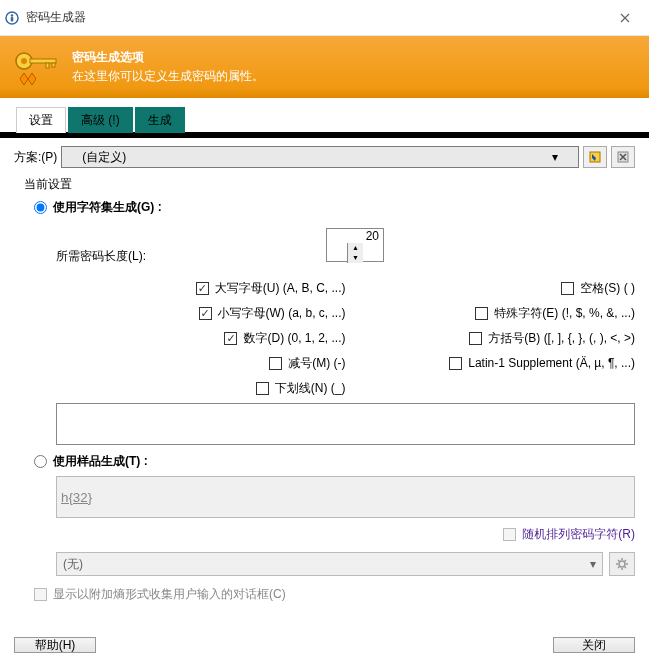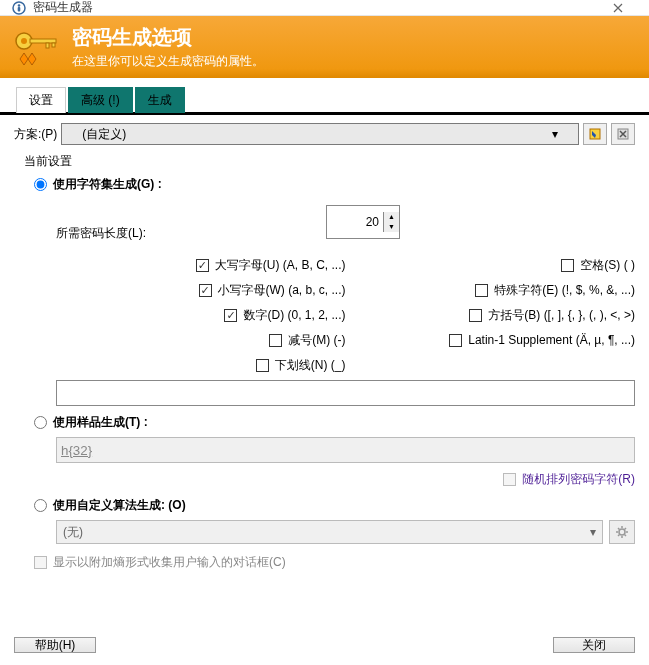"密码生成器" .titlebar { height: 16px -> 36px; padding: 0 11px -> 0 4px }
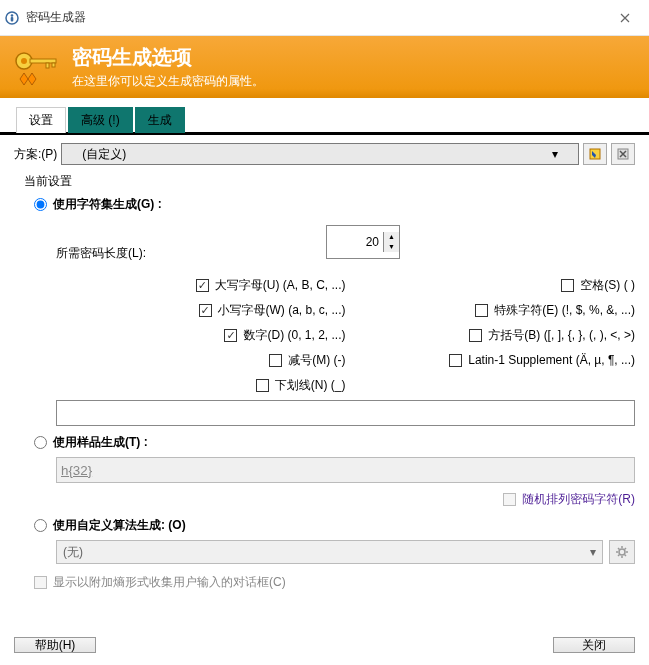"密码生成选项" .banner-text .heading { font-size: 20px -> 12px }
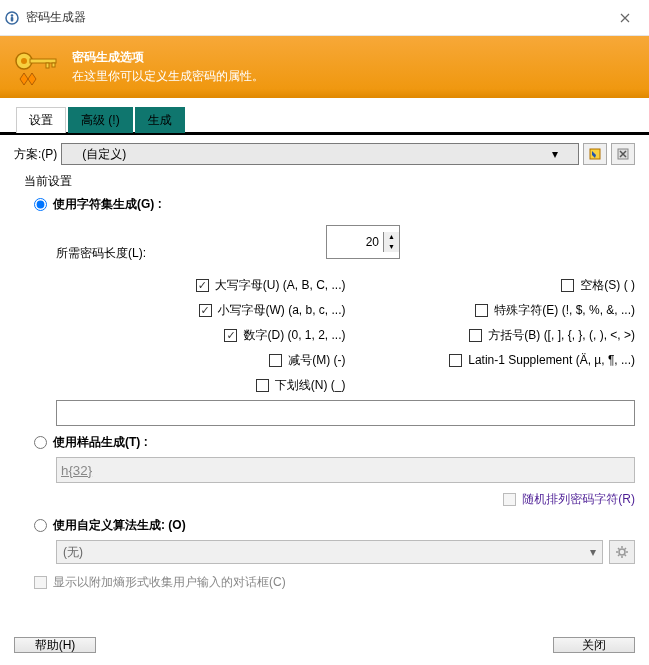"设置" .tabs { border-bottom: 3px solid #000000 -> 6px solid #000000 }
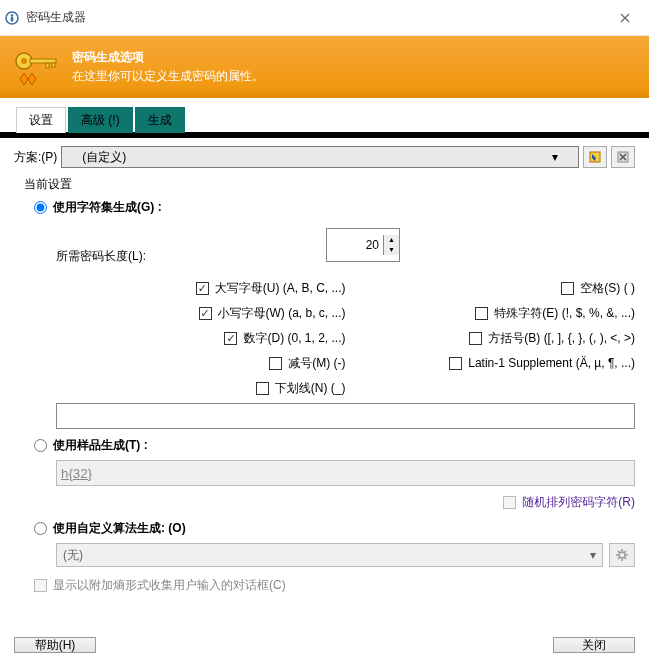"20" .spinner { flex-direction: none -> column }
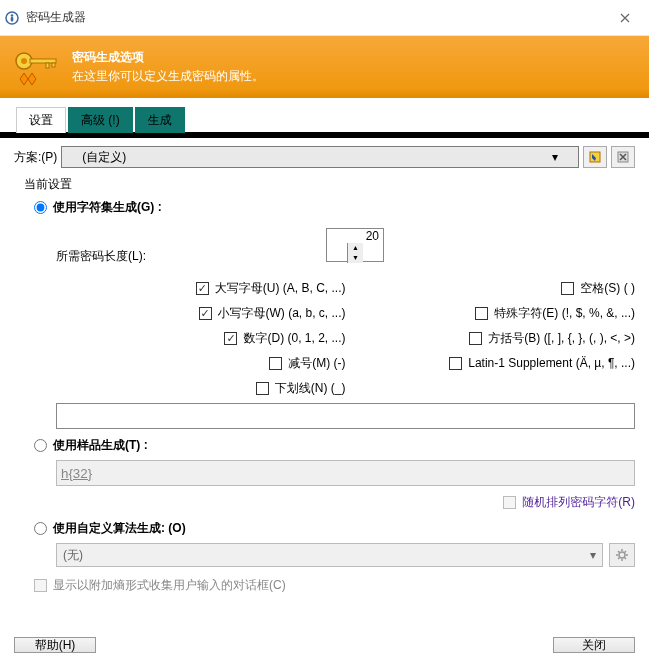"h{32}" .text-input { height: 26px -> 42px }
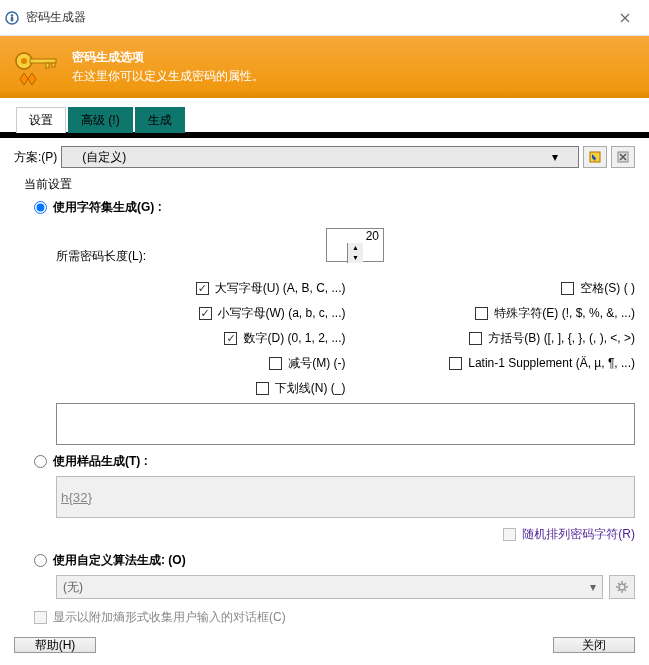"使用自定义算法生成: (O)" label.radio-row { html: <label> <input> <span>使用自定义算法生成: (O)</span> </label> -> none }
